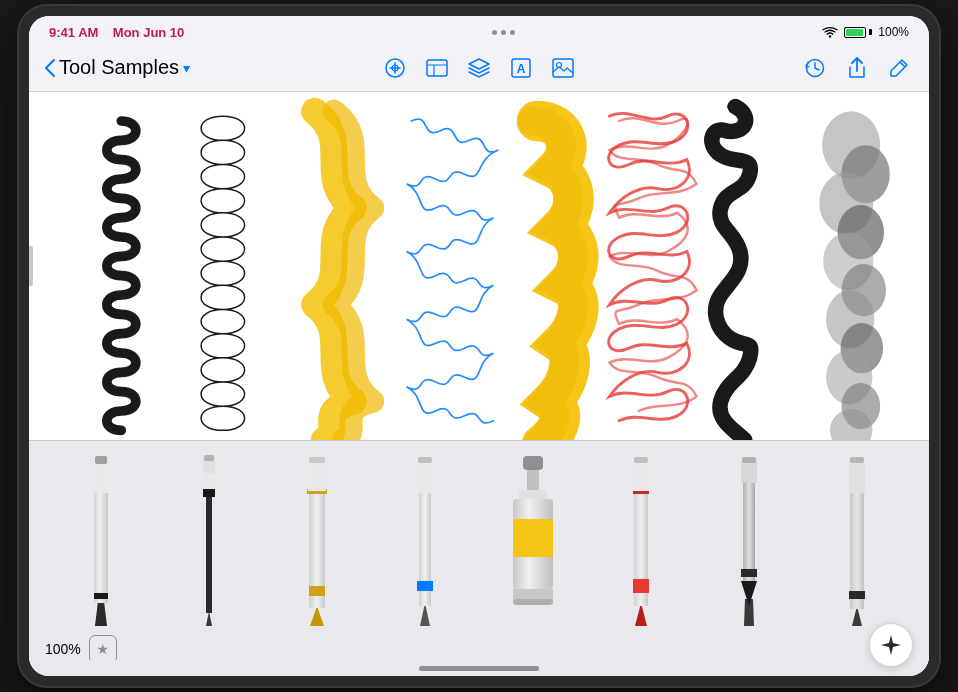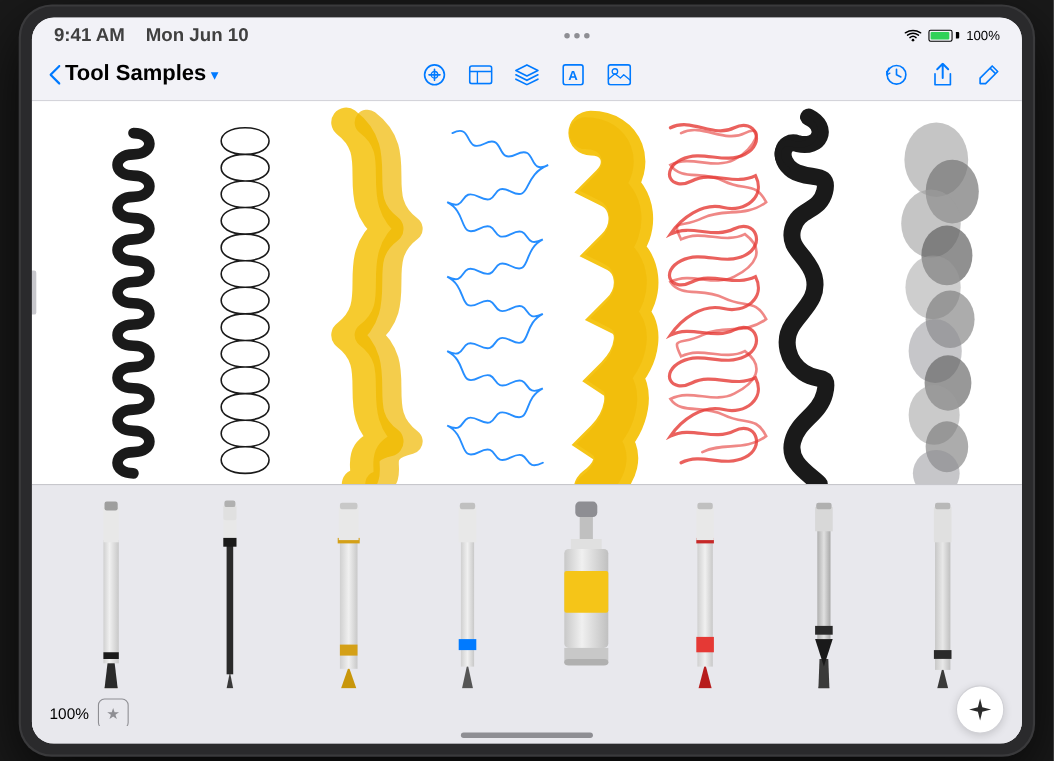"9:41 AM Mon Jun 10" .status-time { color: #404040 -> #be185d; font-size: 17px -> 13px }
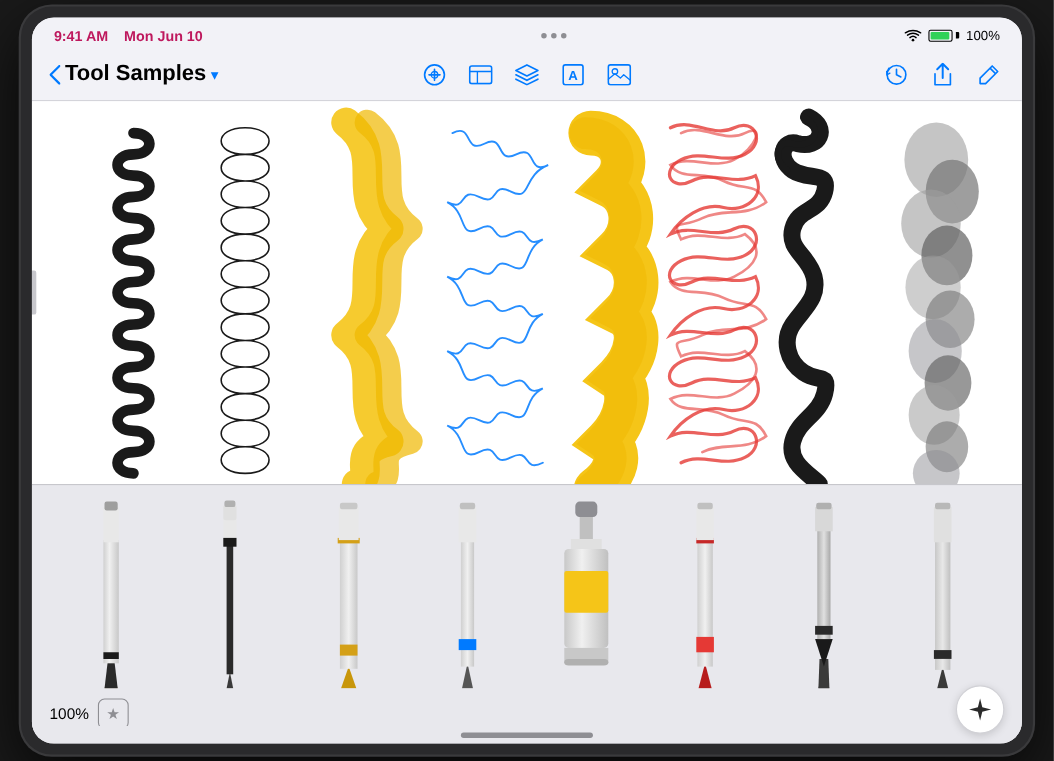"Tool Samples" .doc-title-text { font-weight: 700 -> 400 }
